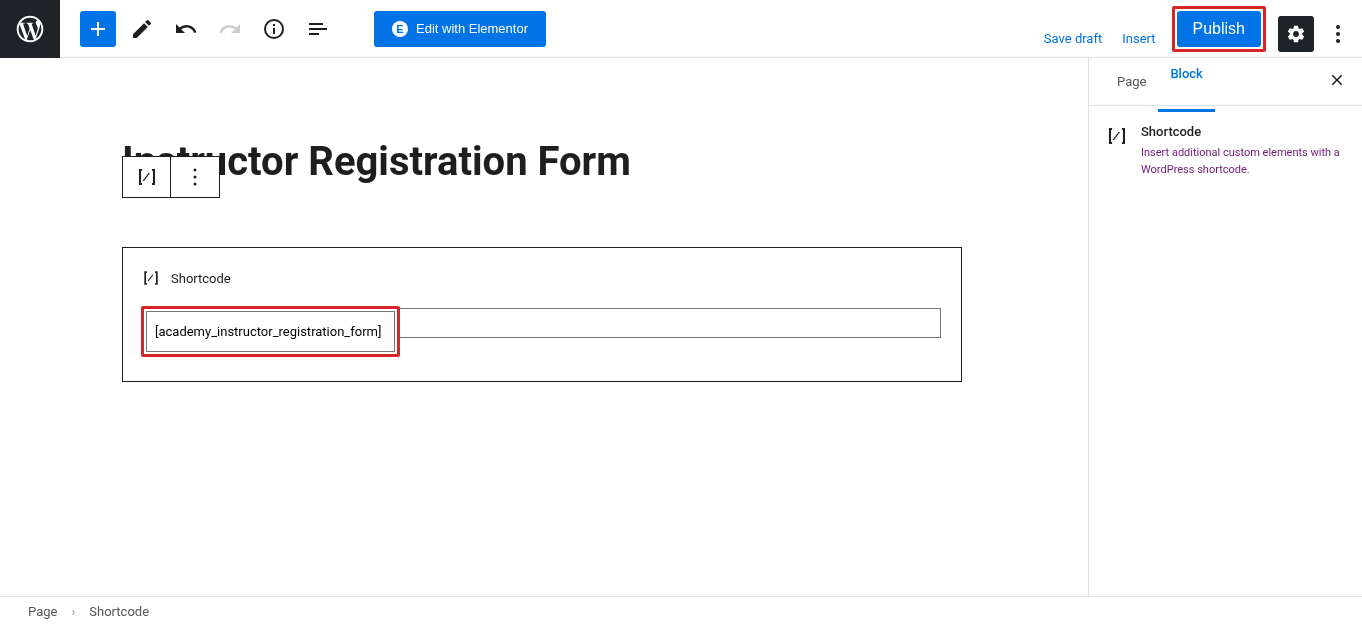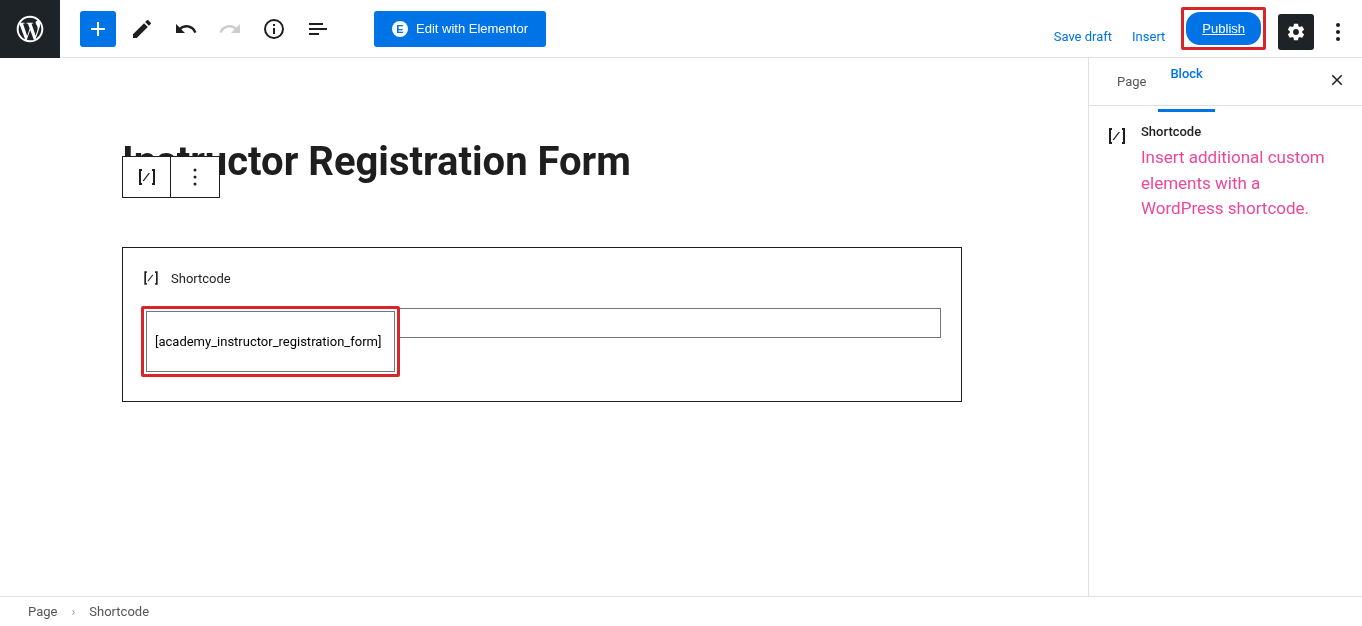"Publish" .publish-btn { border-radius: 14px -> 3px; font-size: 13px -> 16px; text-decoration: underline -> none }
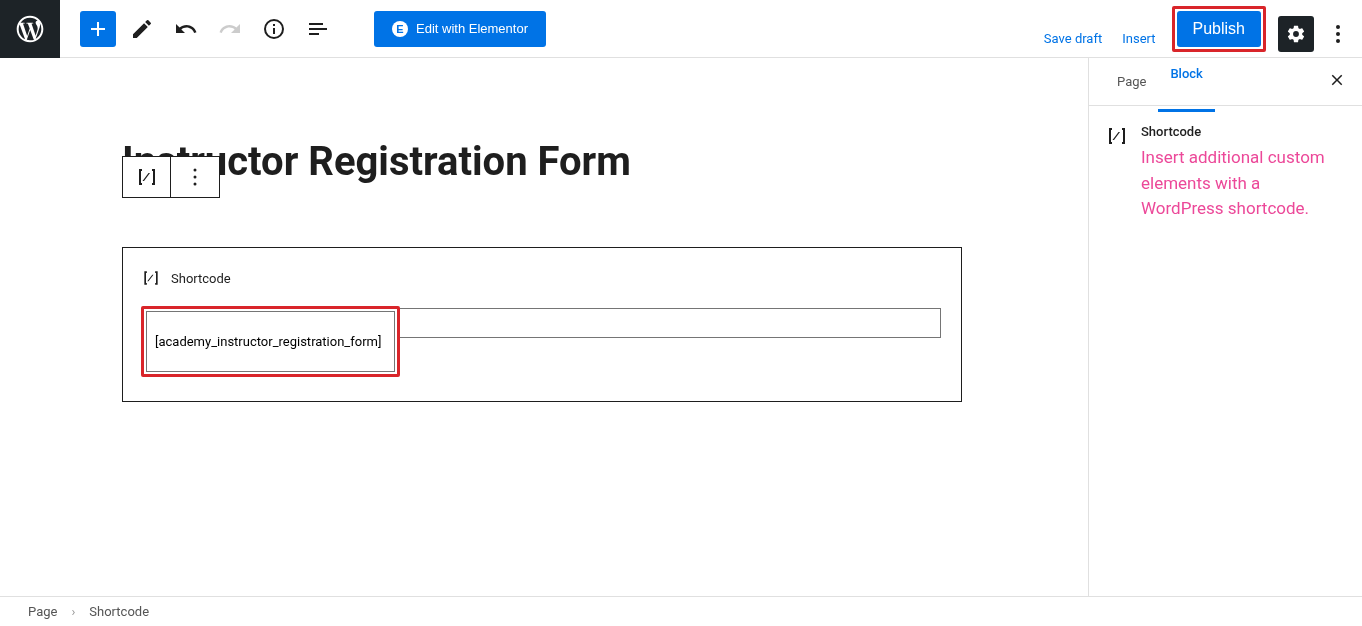"Insert additional custom elements with" .block-desc { color: #ec4899 -> #701a75; font-size: 17px -> 11px }
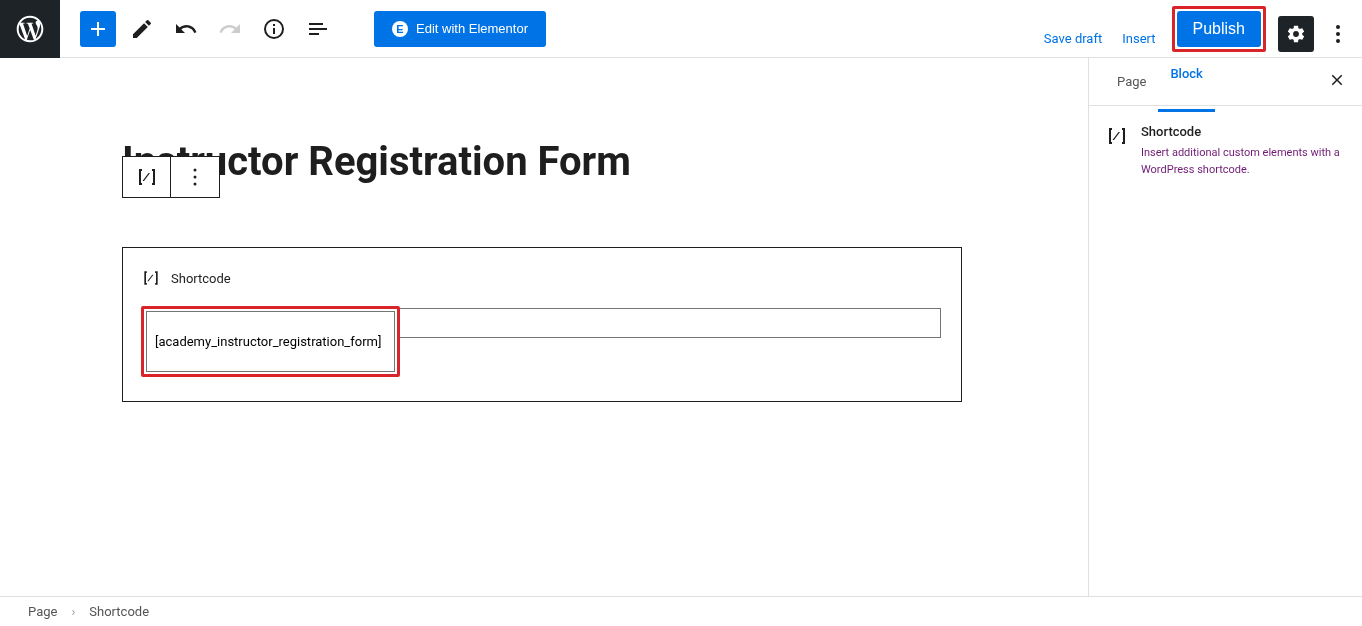"[academy_instructor_registration_form]" .shortcode-textarea { padding: 22px 8px -> 12px 8px }
